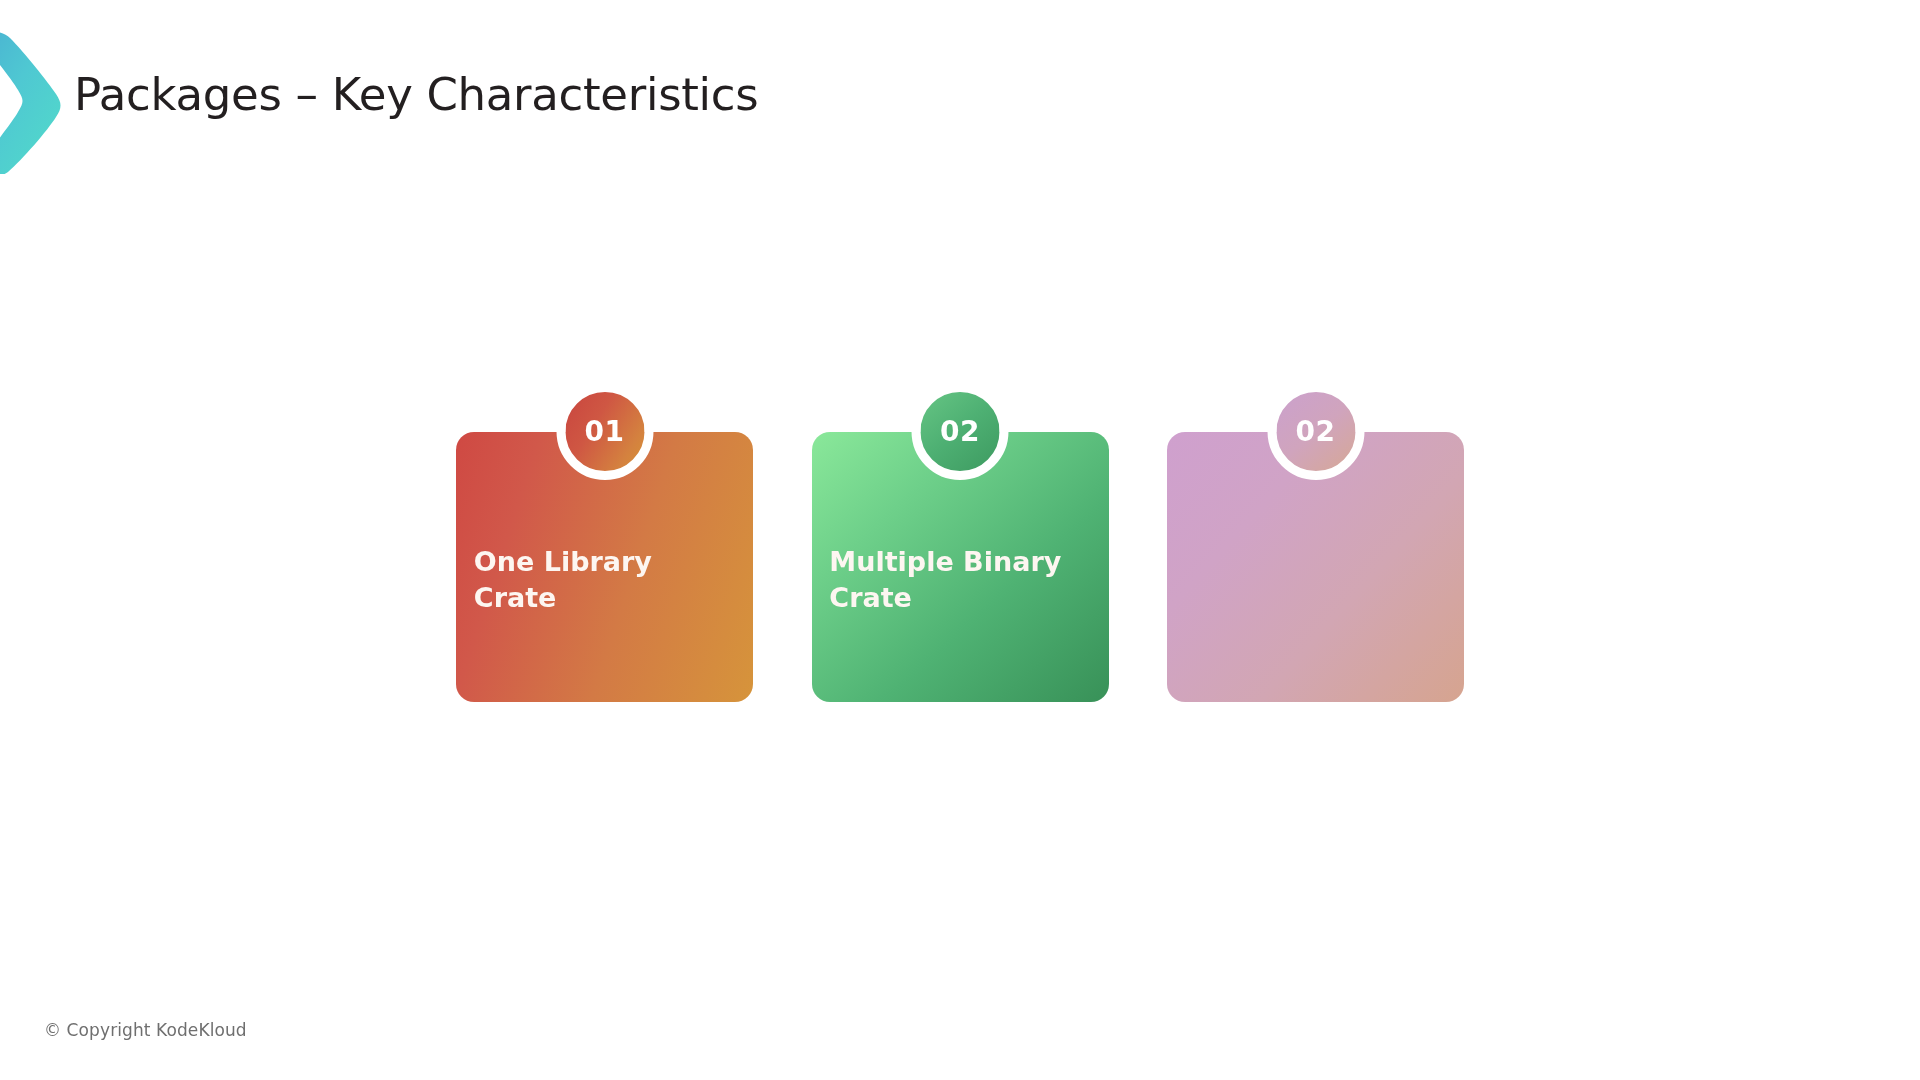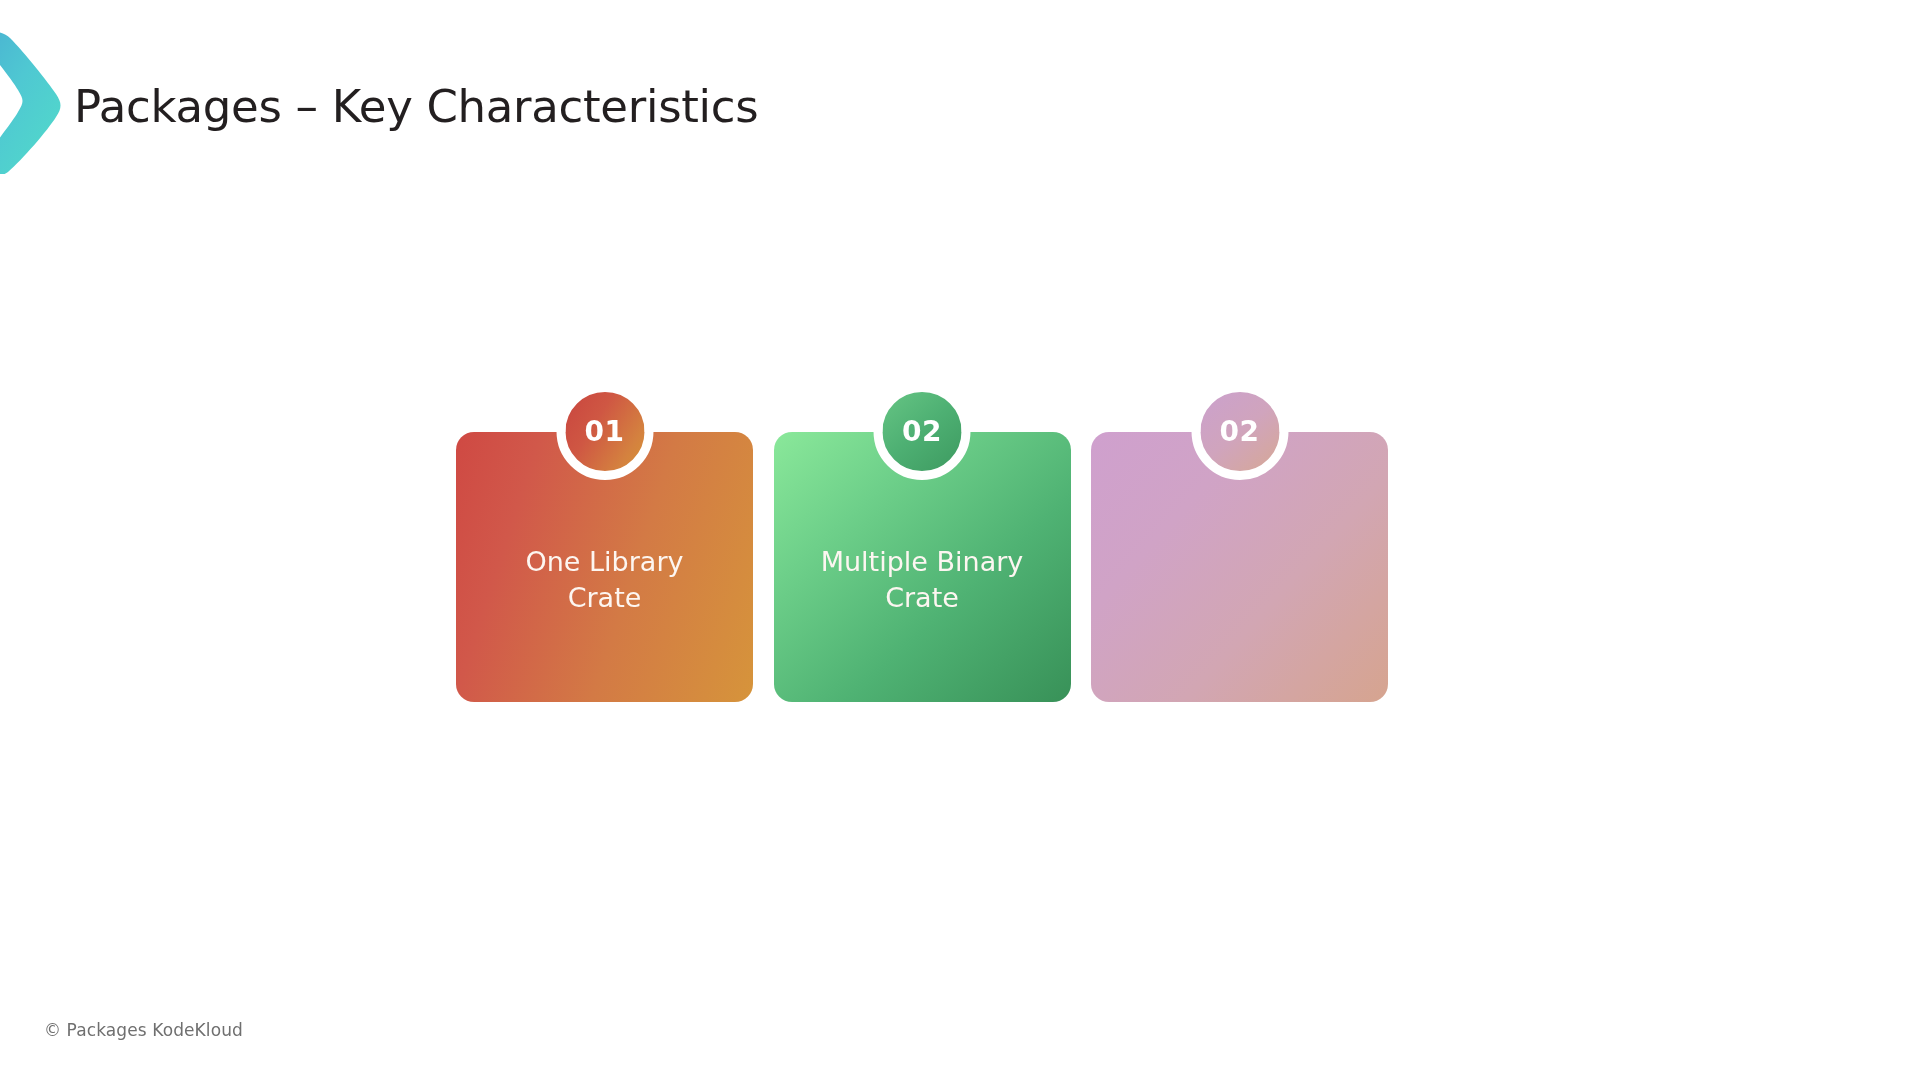"Packages – Key Characteristics" .slide-title { top: 80px -> 68px }
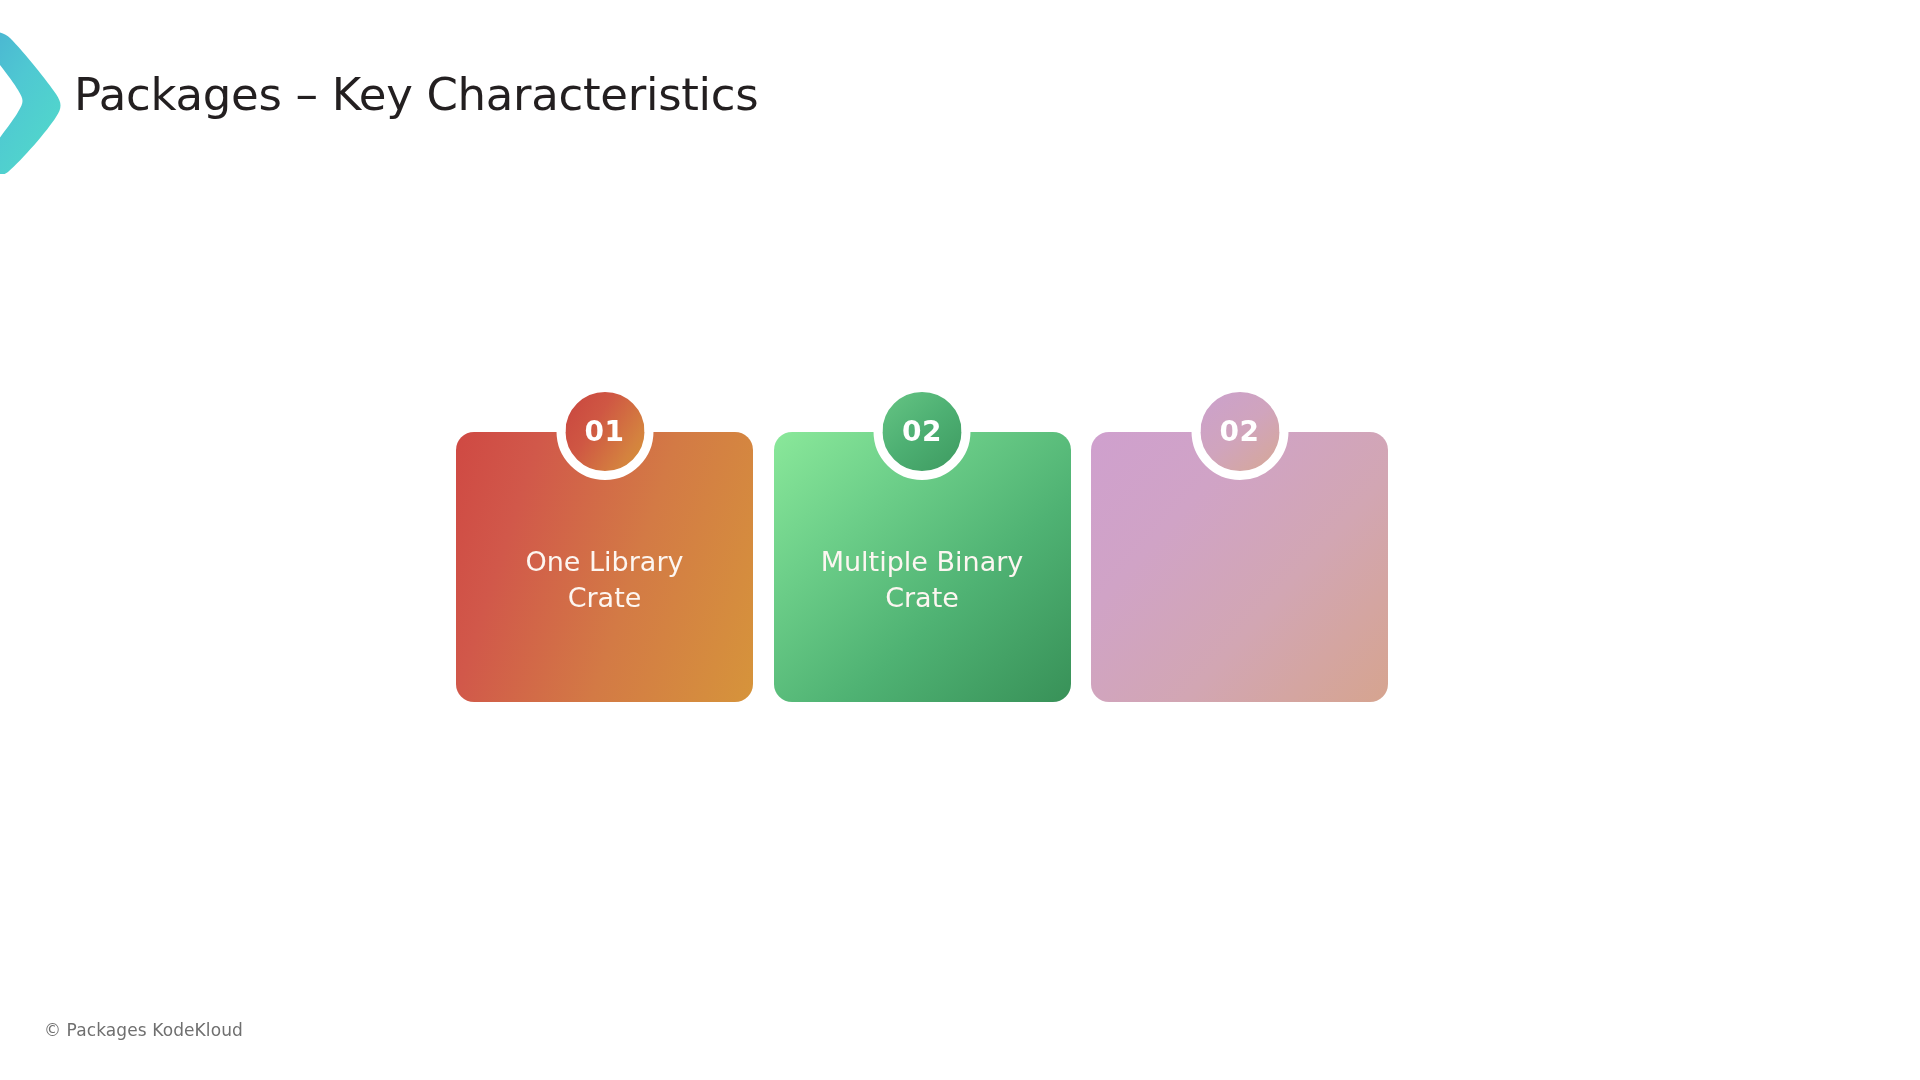"01" .cards-row { width: 932px -> 1008px }
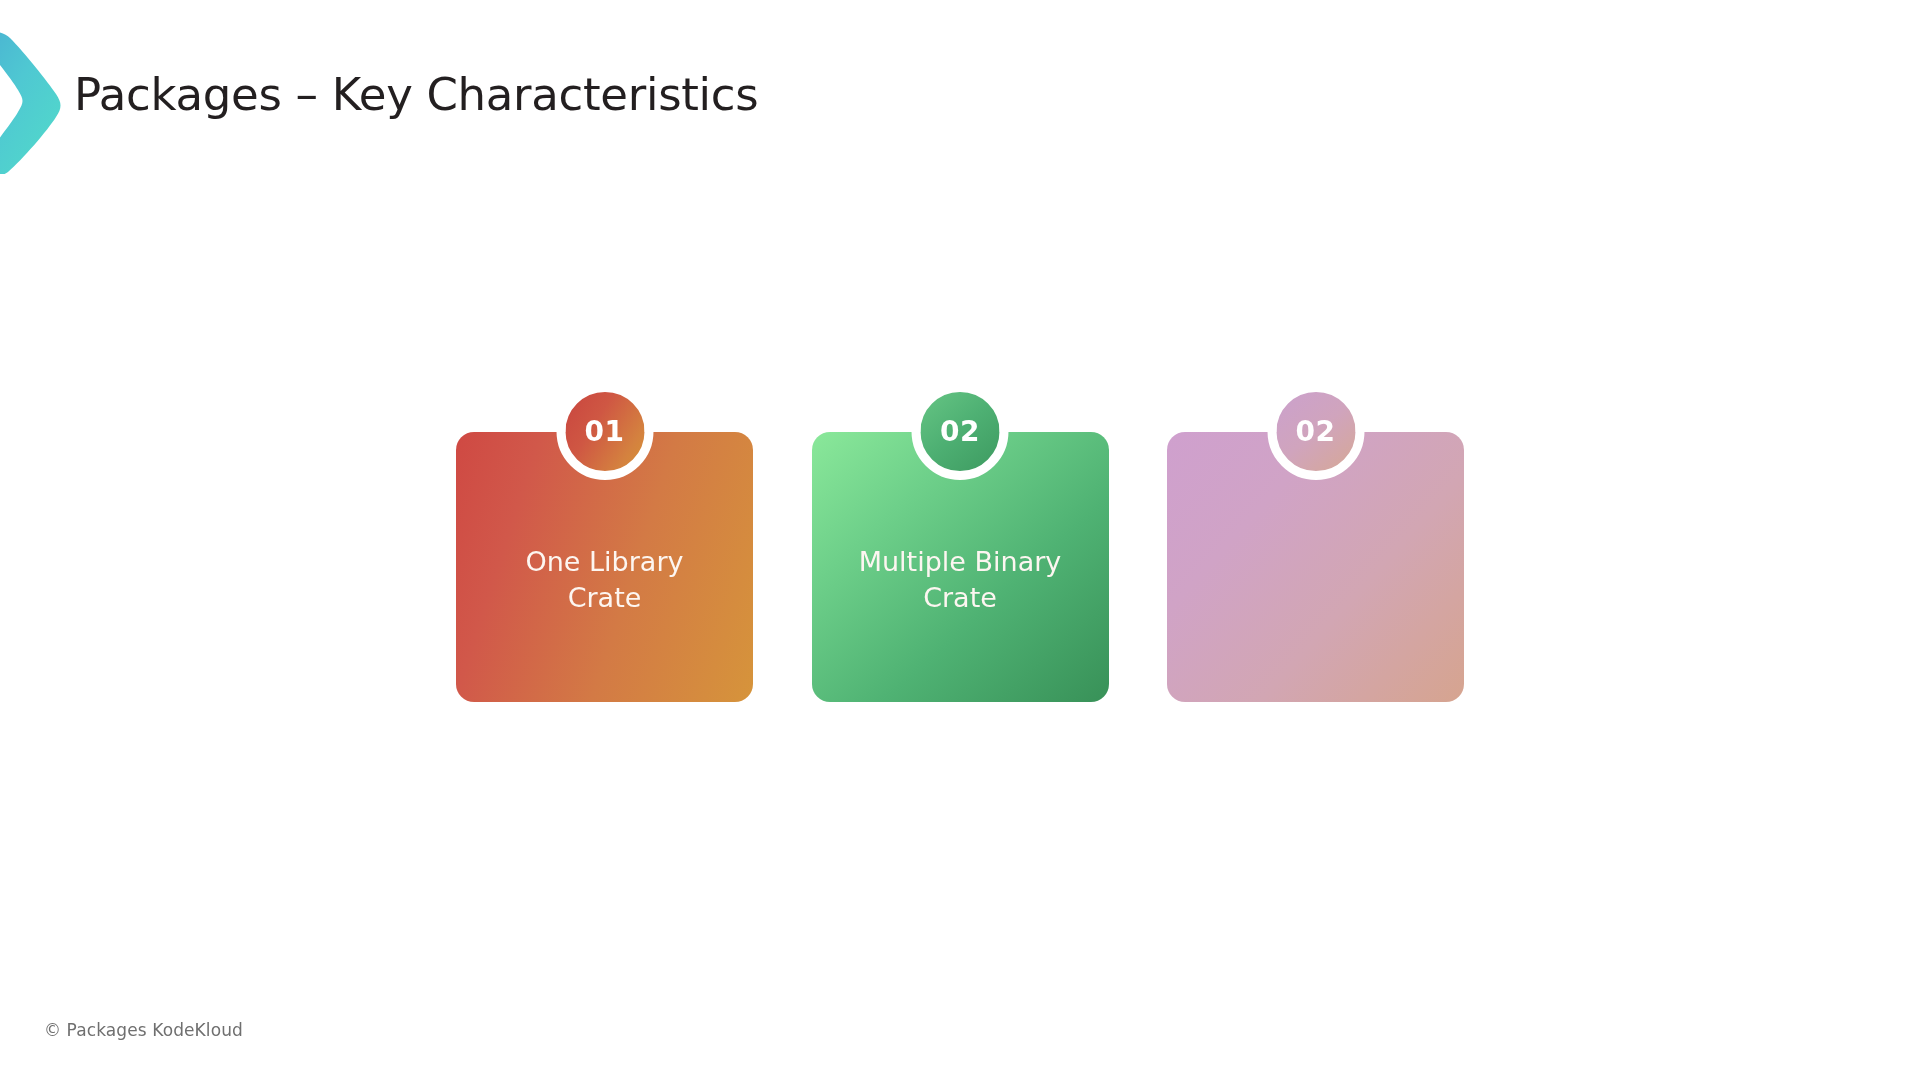"One Library" .card-label { font-weight: 400 -> 700; text-align: center -> none }
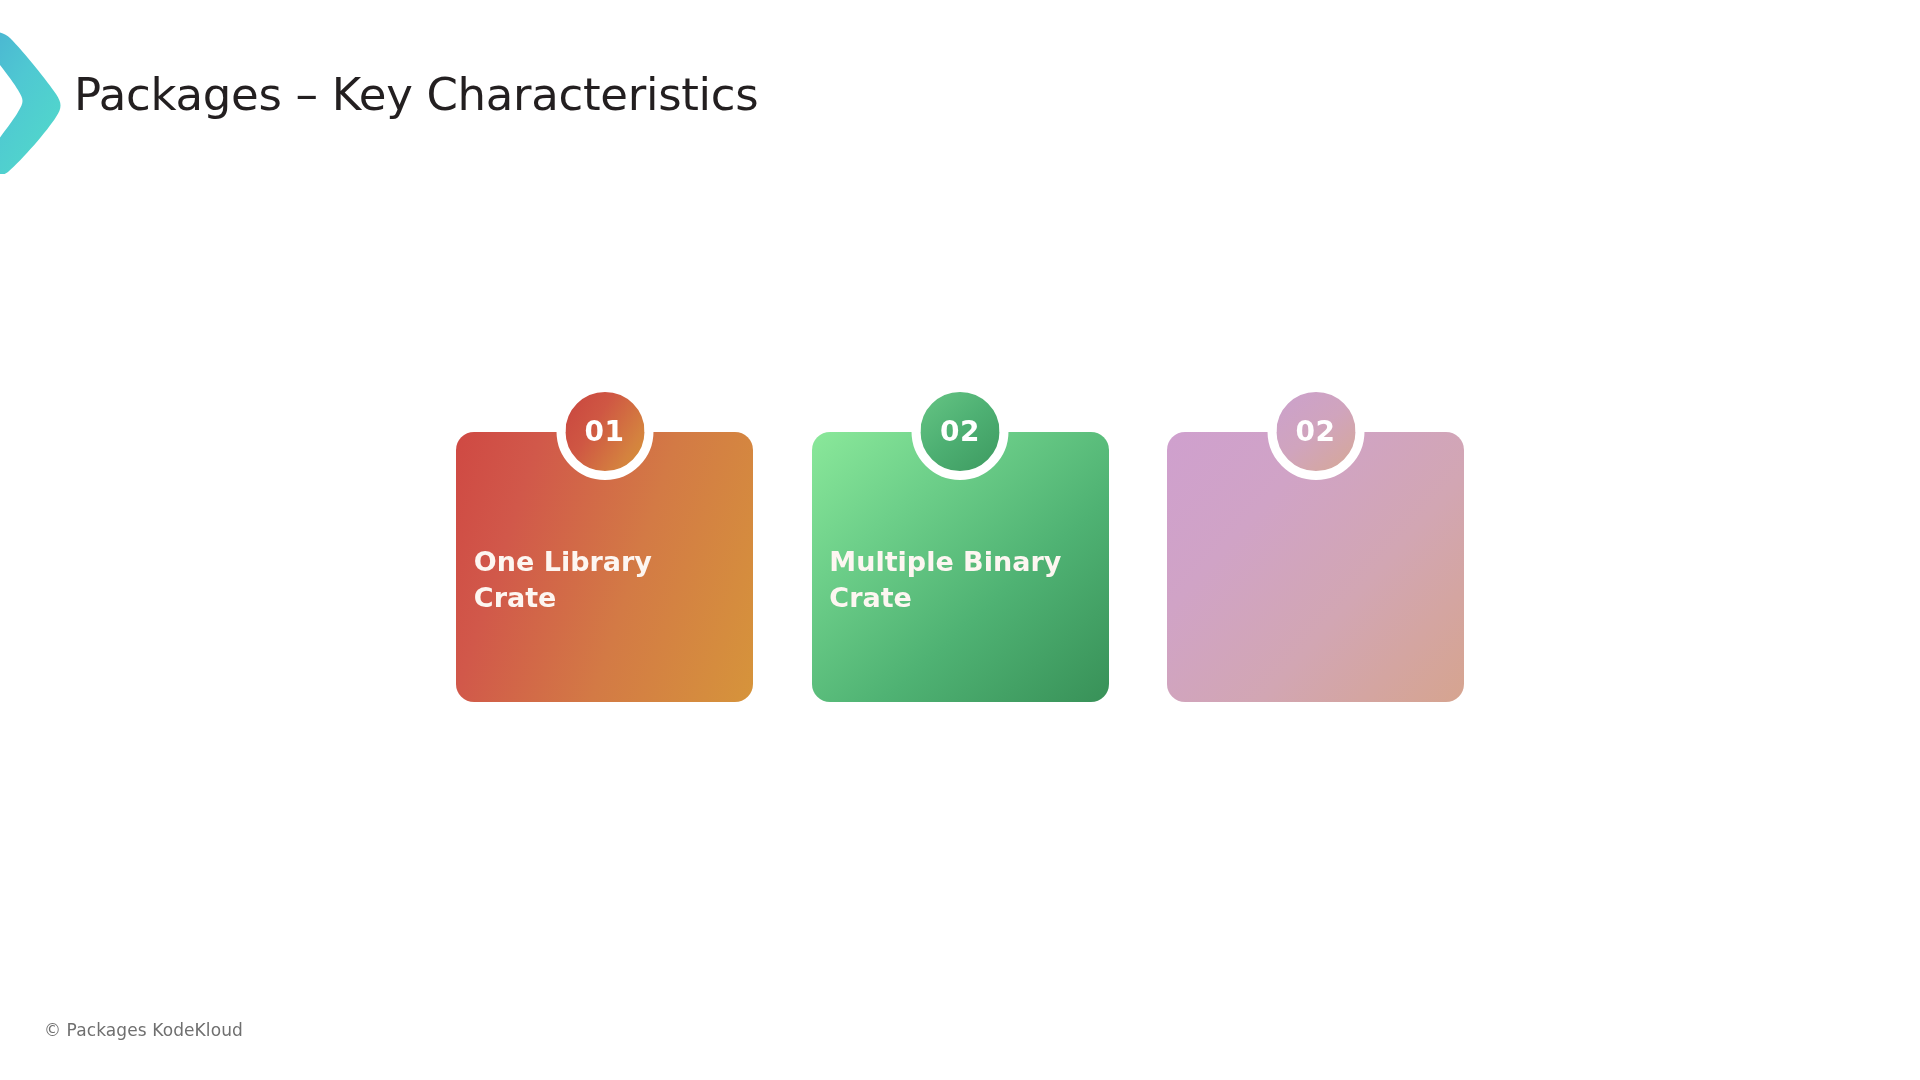"© Packages KodeKloud" div.footer-copyright { text: Packages -> Copyright }
